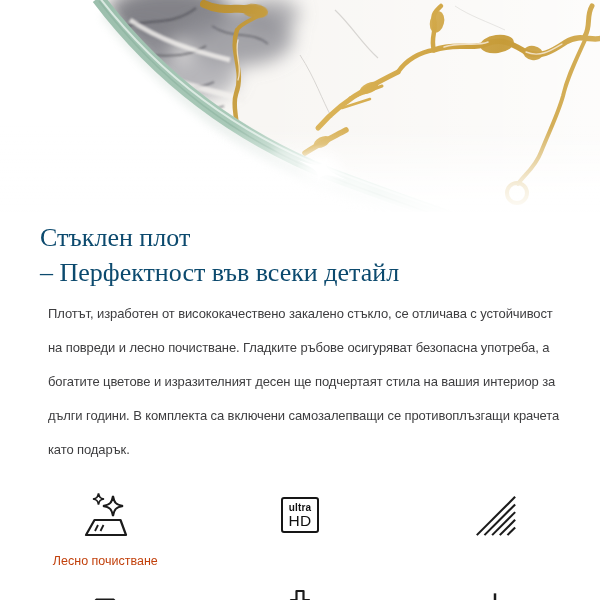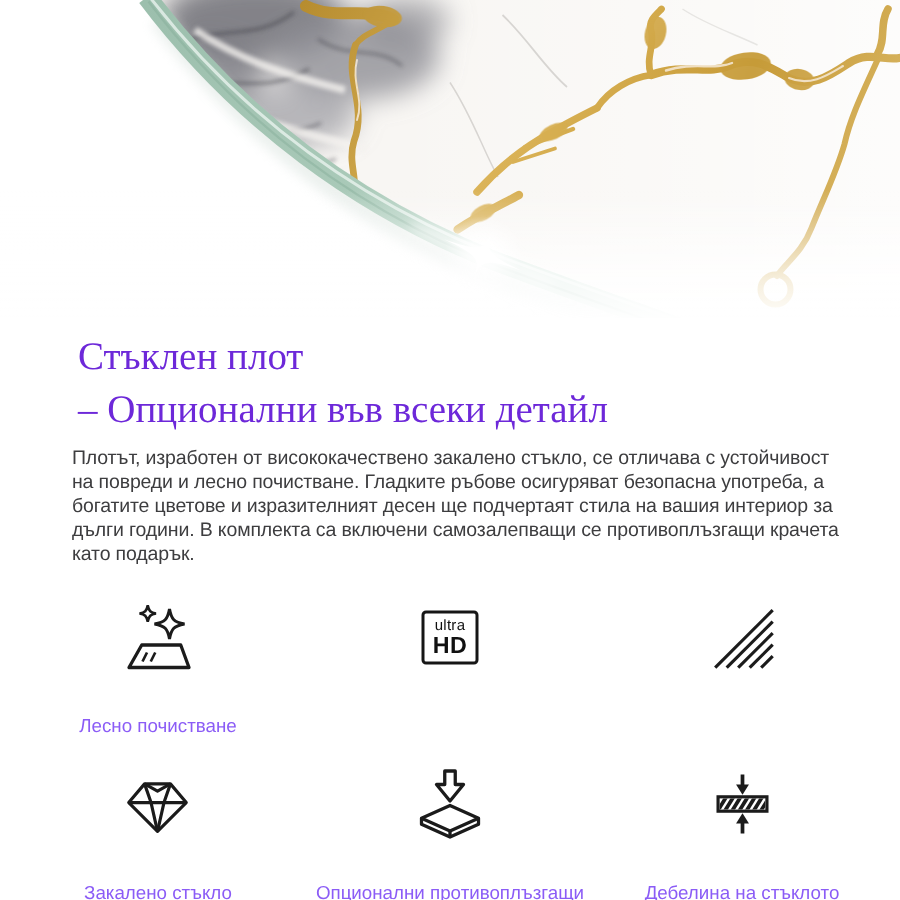"Стъклен плот" .page-title { color: #6d28d9 -> #0c4a6e; margin: 8px 48px 0 52px -> 8px 48px 0 40px }
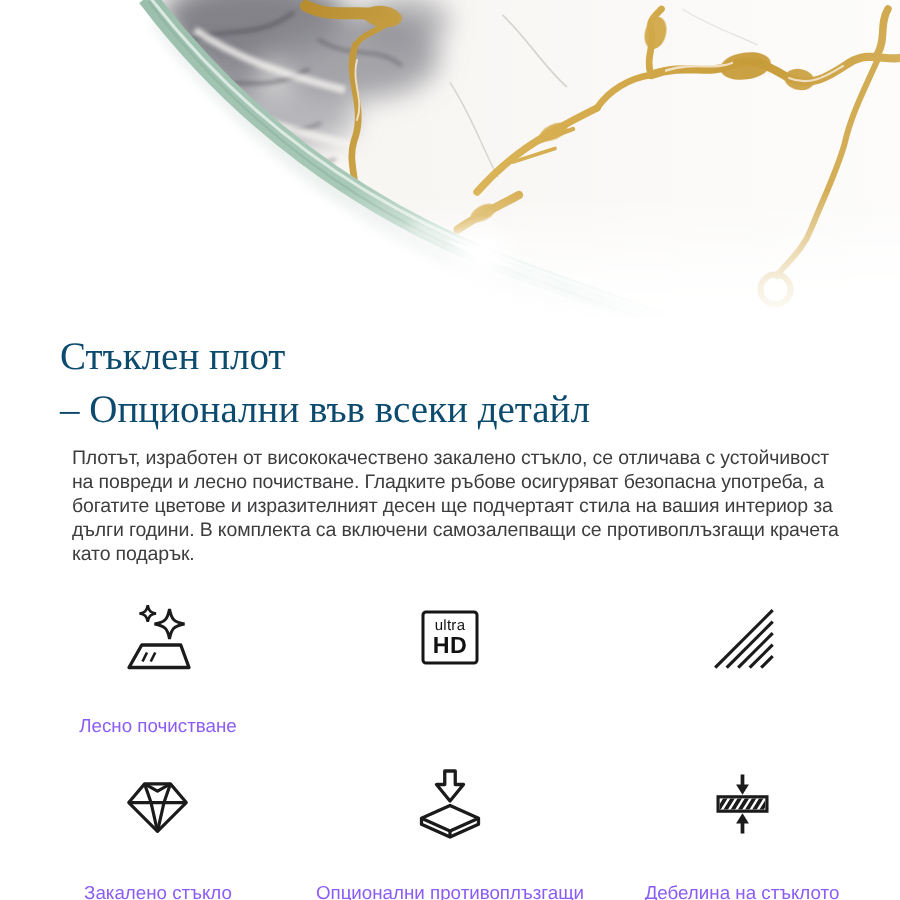"– Опционални във всеки детайл" span { text: Опционални -> Перфектност }
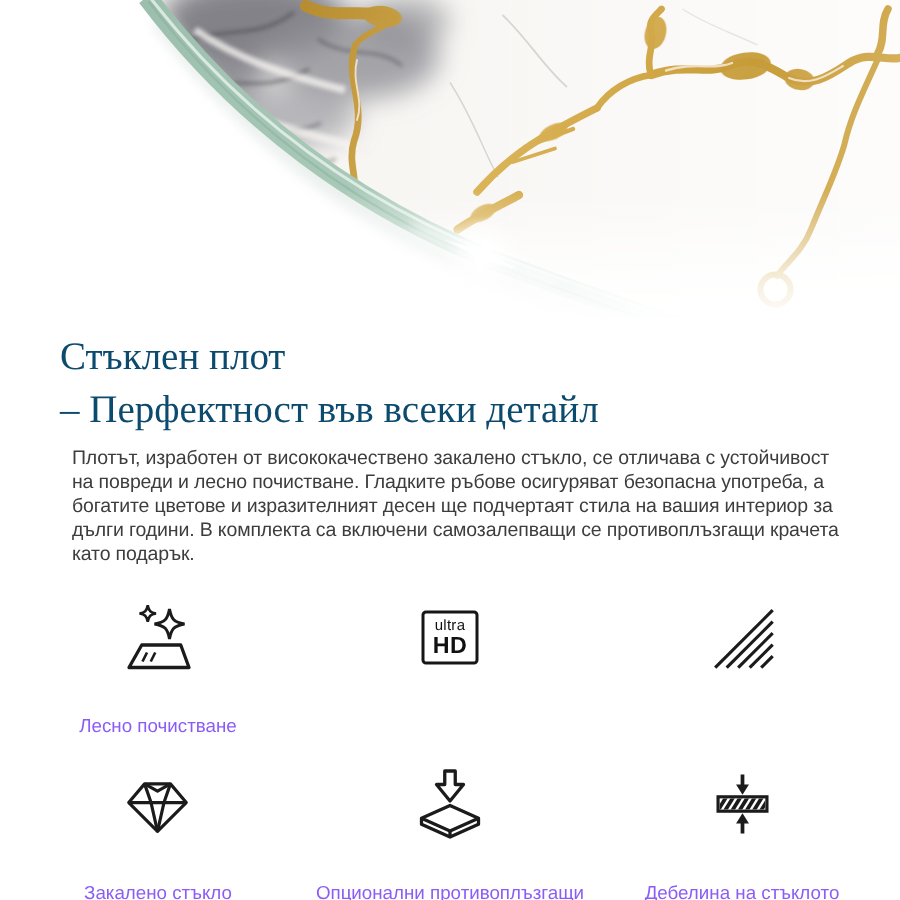"Плотът, изработен от висококачествено" .product-description { line-height: 16px -> 34px }
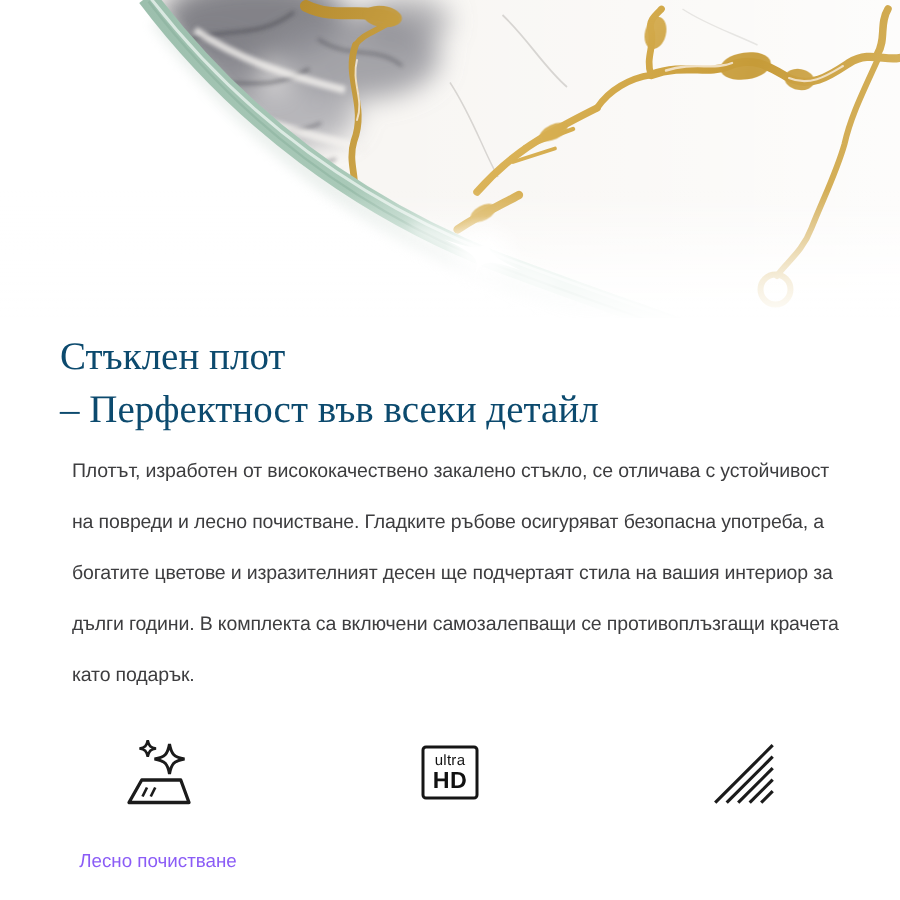"ultra" .uhd-top { font-weight: 400 -> 700 }
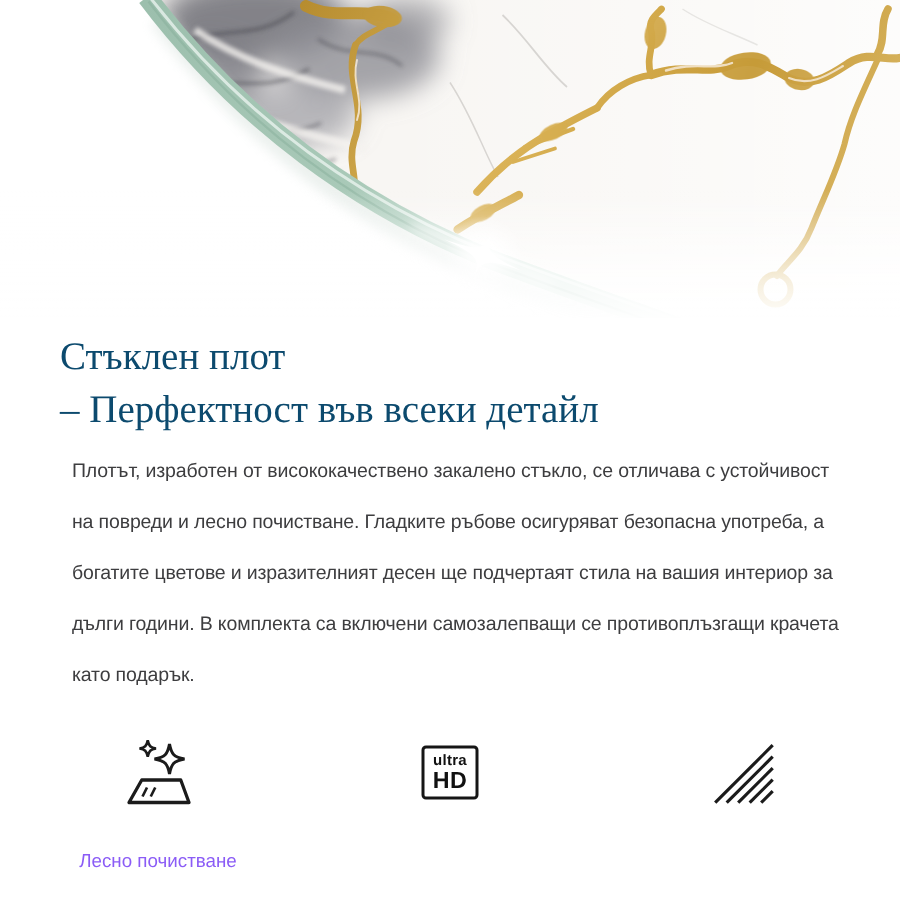"HD" .uhd-bottom { font-weight: 700 -> 400 }
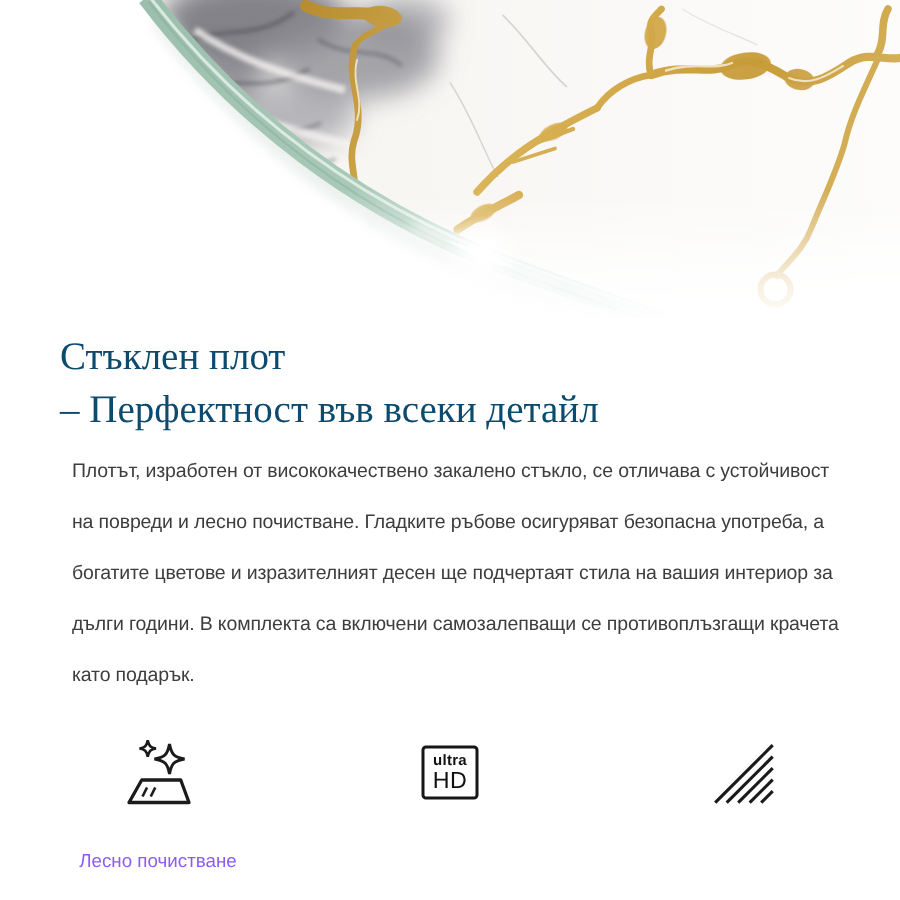"Лесно почистване" .feature-label { color: #8b5cf6 -> #c2410c; margin-top: 28px -> 15px }
